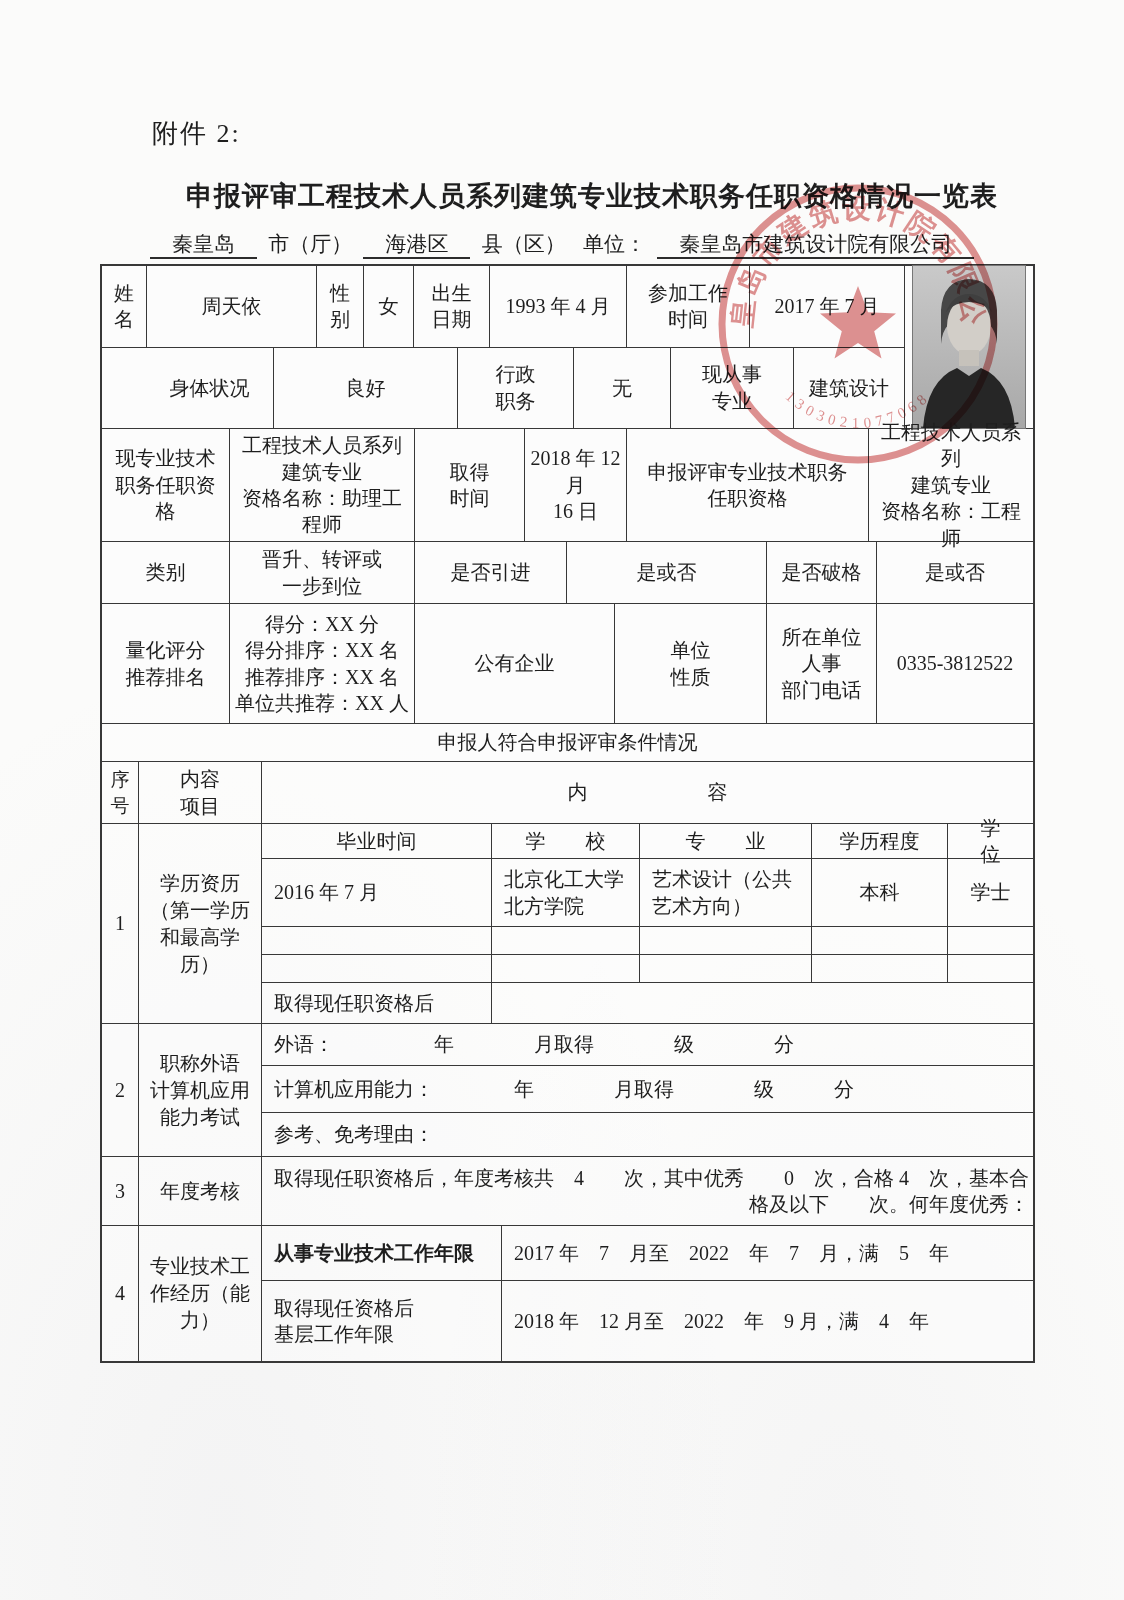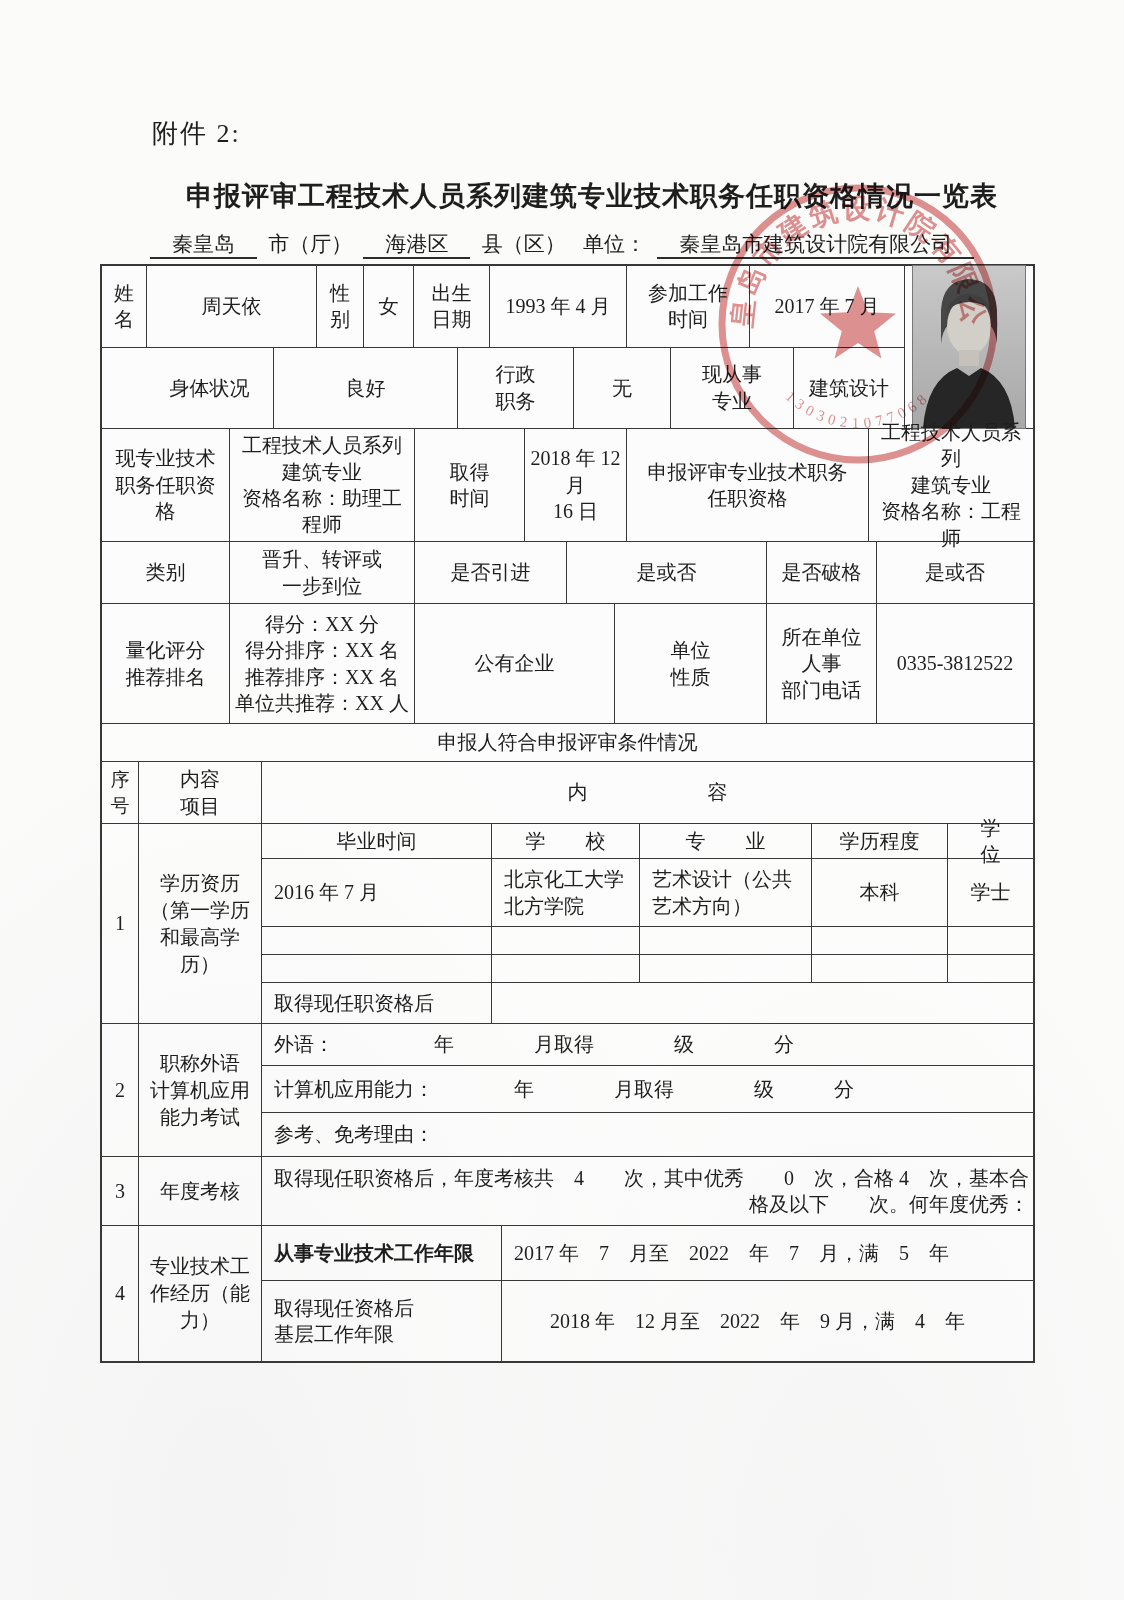"取得现任资格后" div.srow { gap: 36px -> none }
